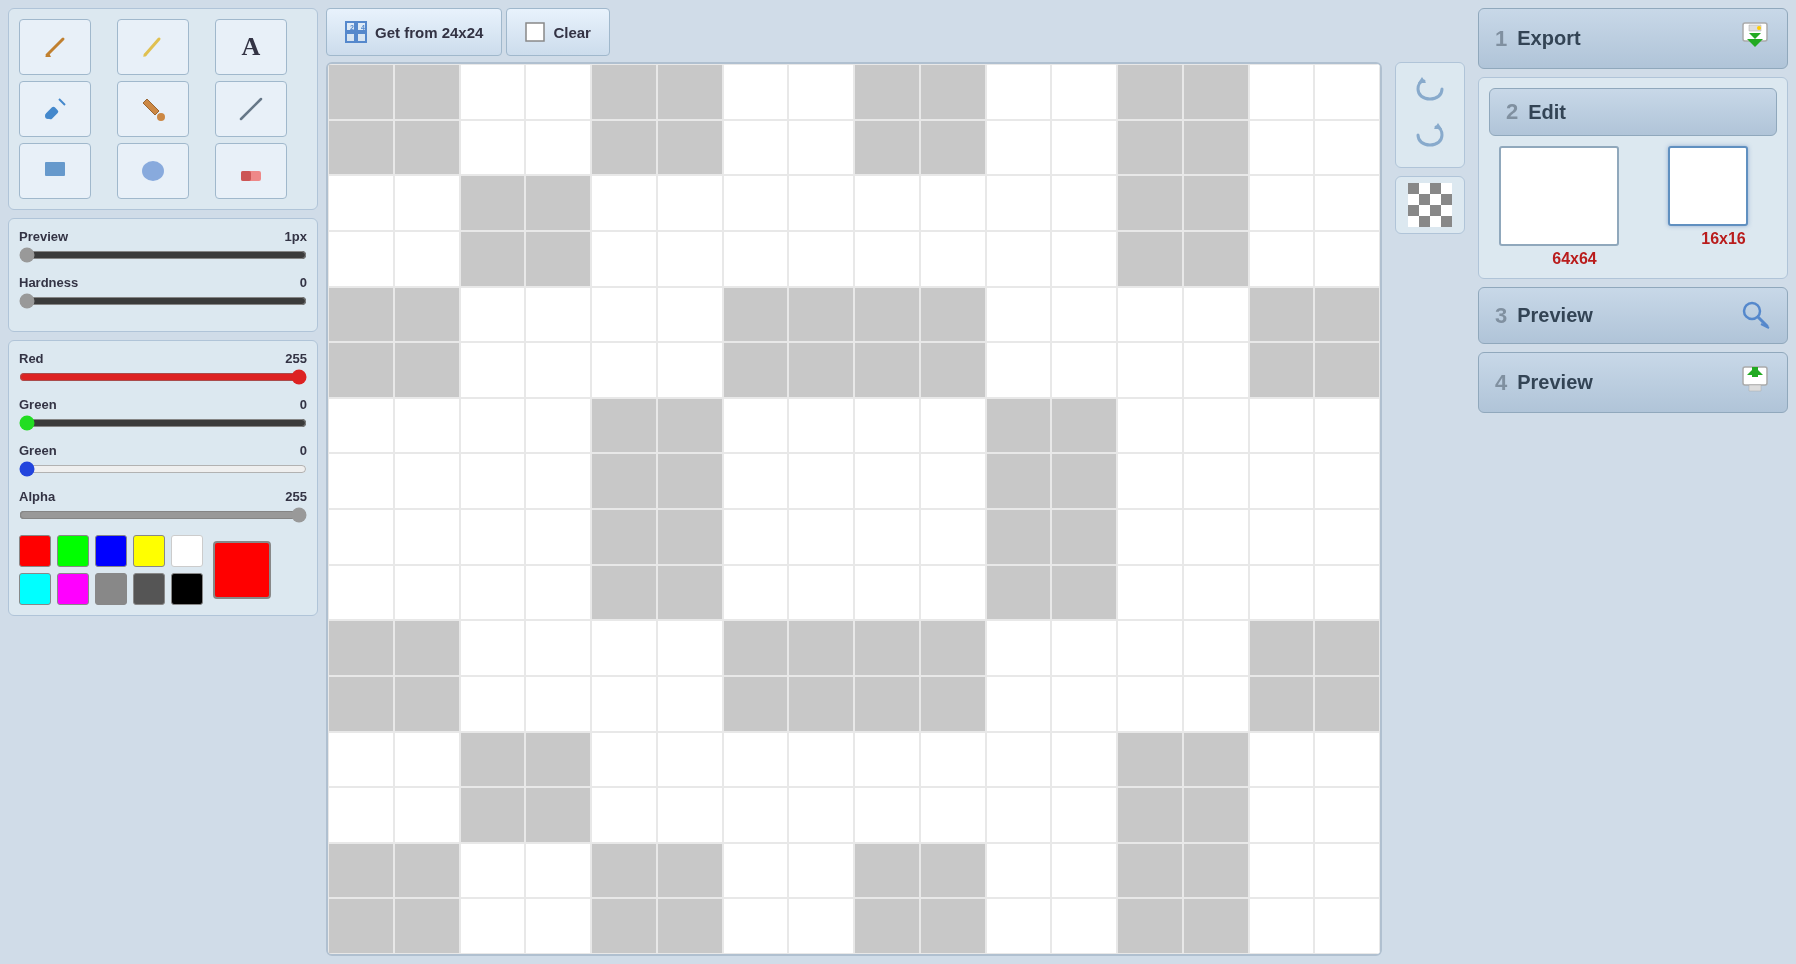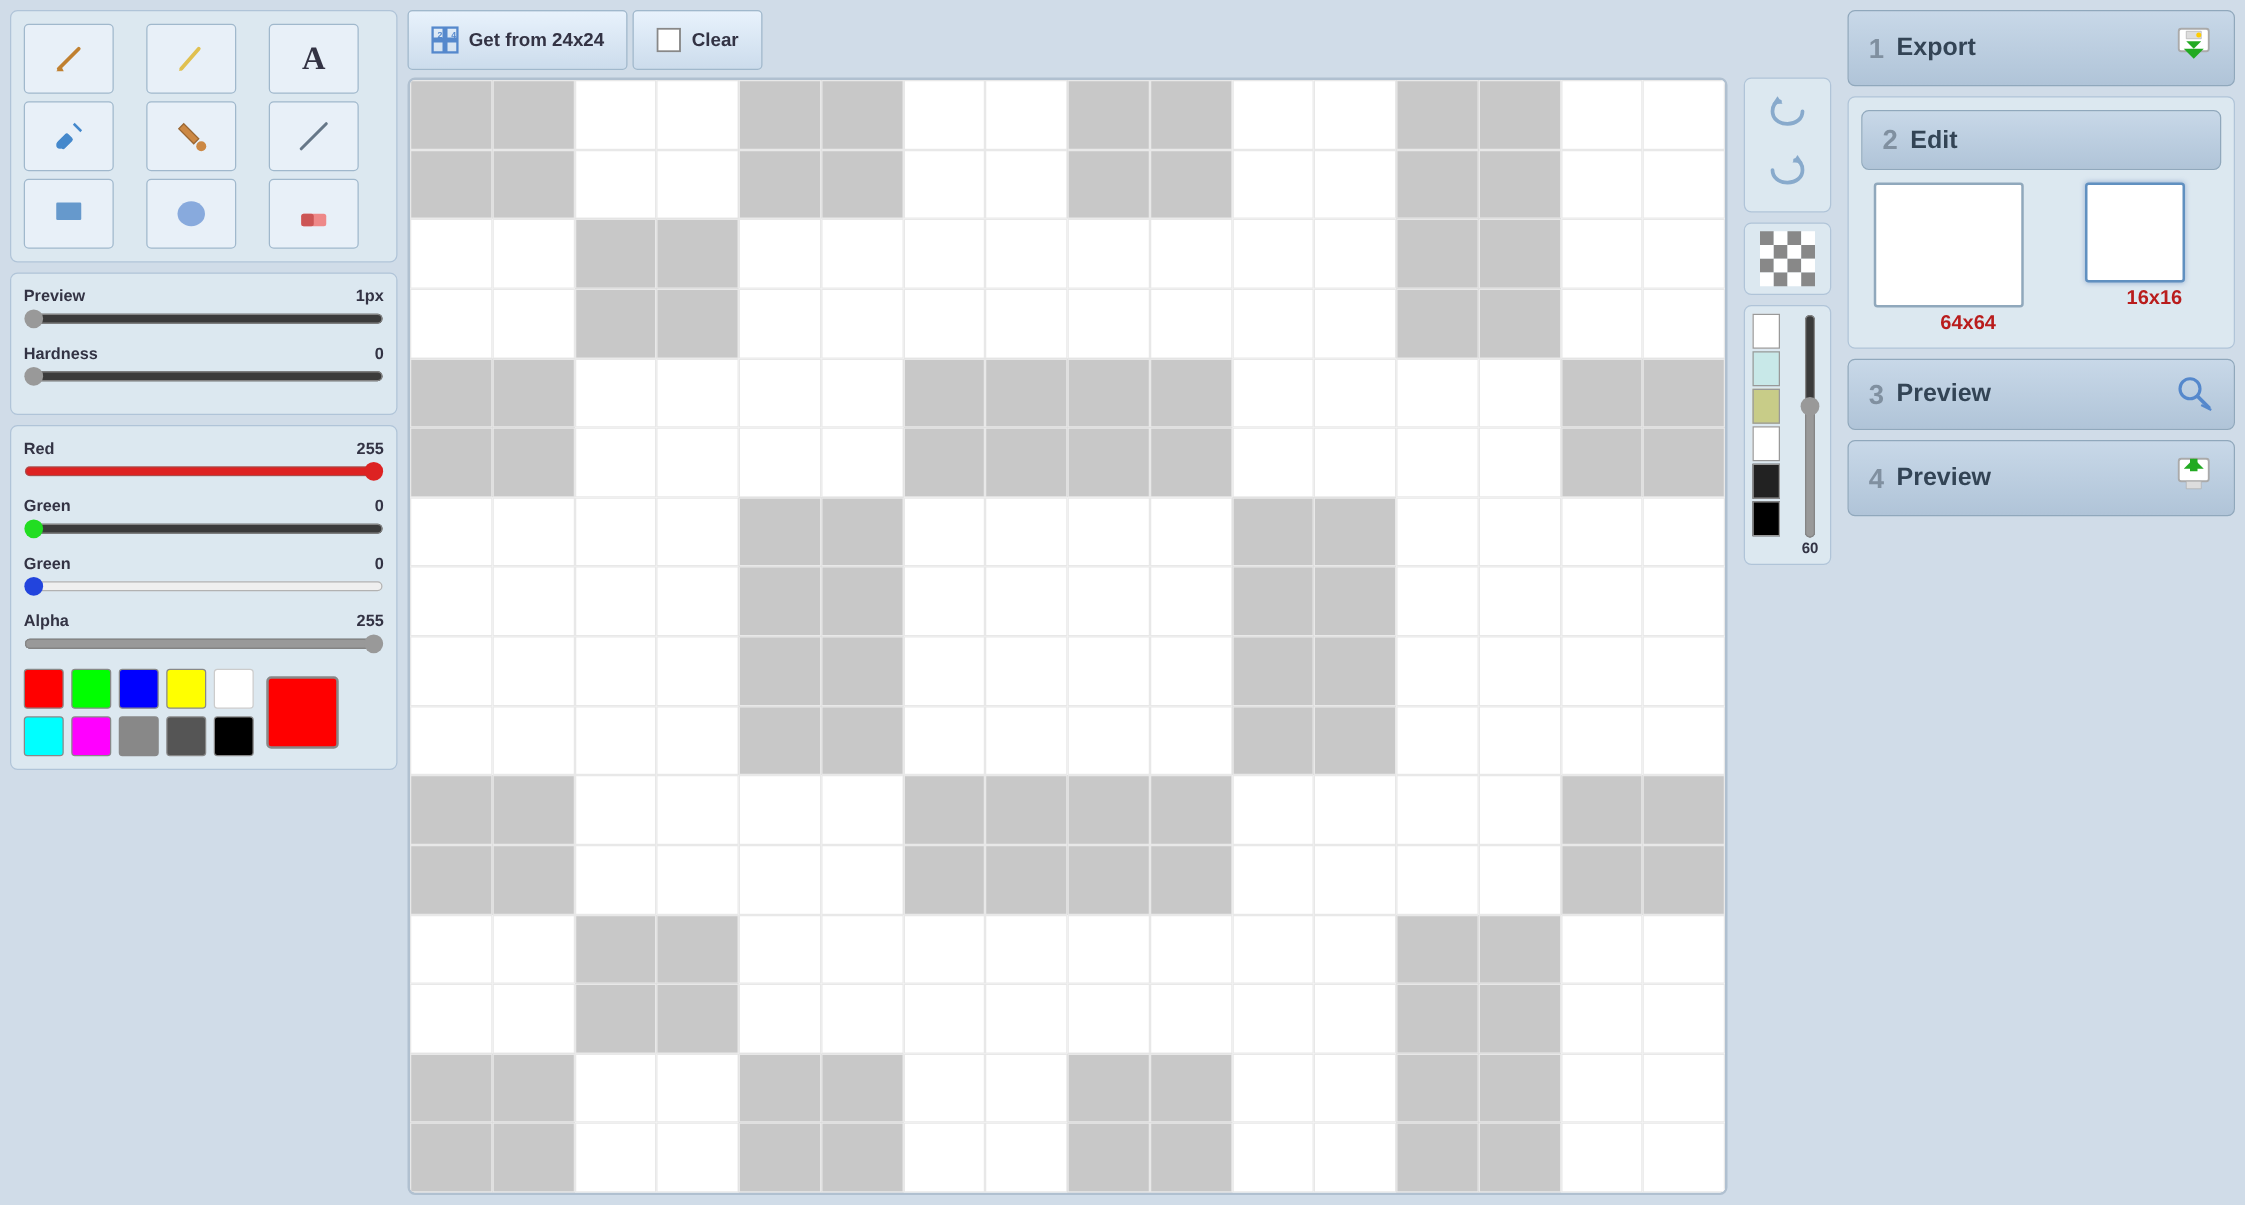"60" div.color-strip-panel { html: <div> <div> <div></div> <div></div> <div></div> <div></div> <div></div> <div></div> </div> <div> <input> <span>60</span> </div> </div> -> none }
